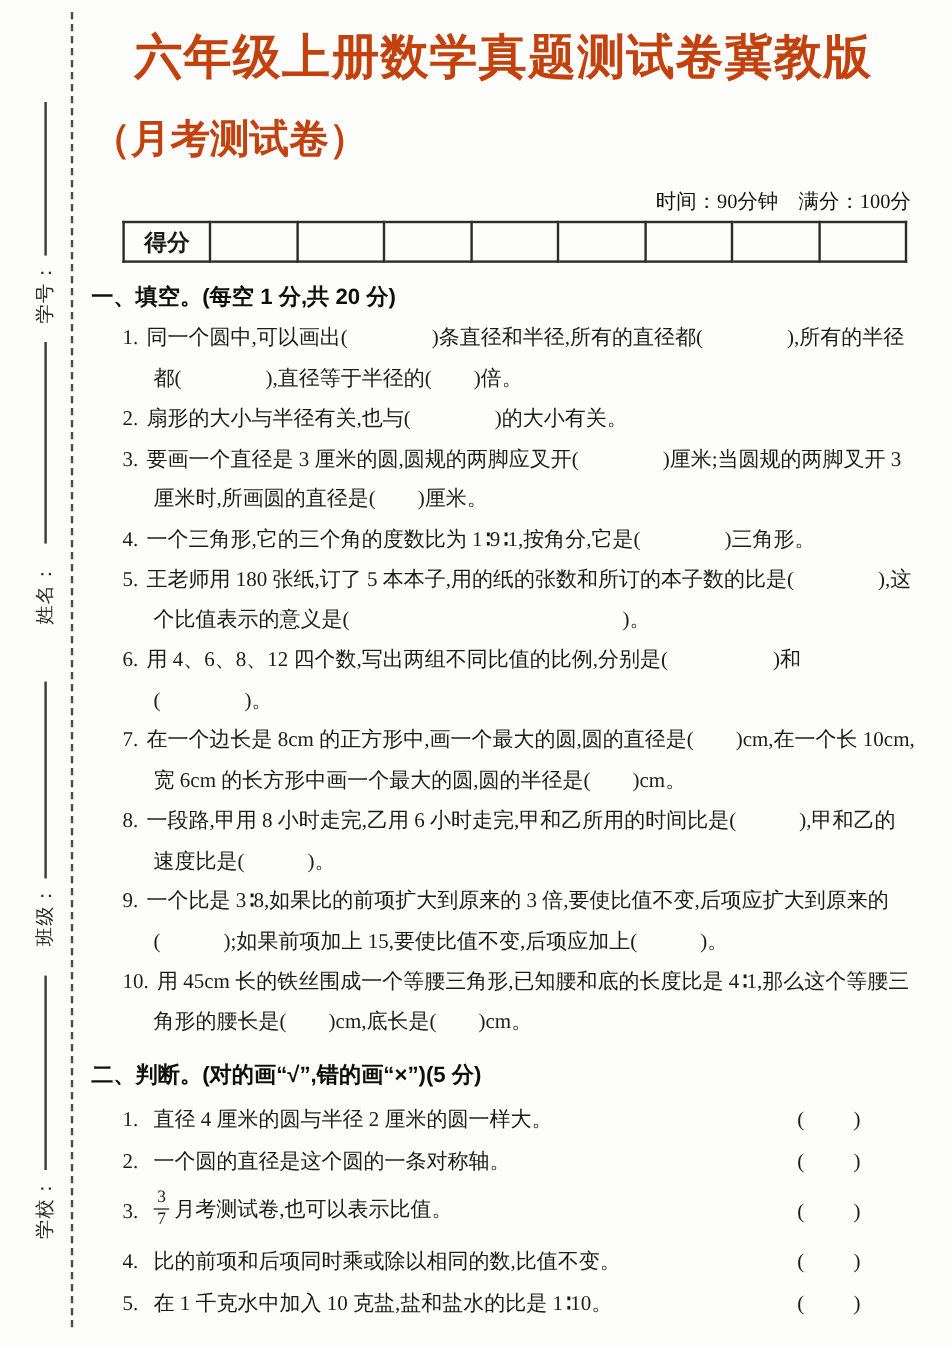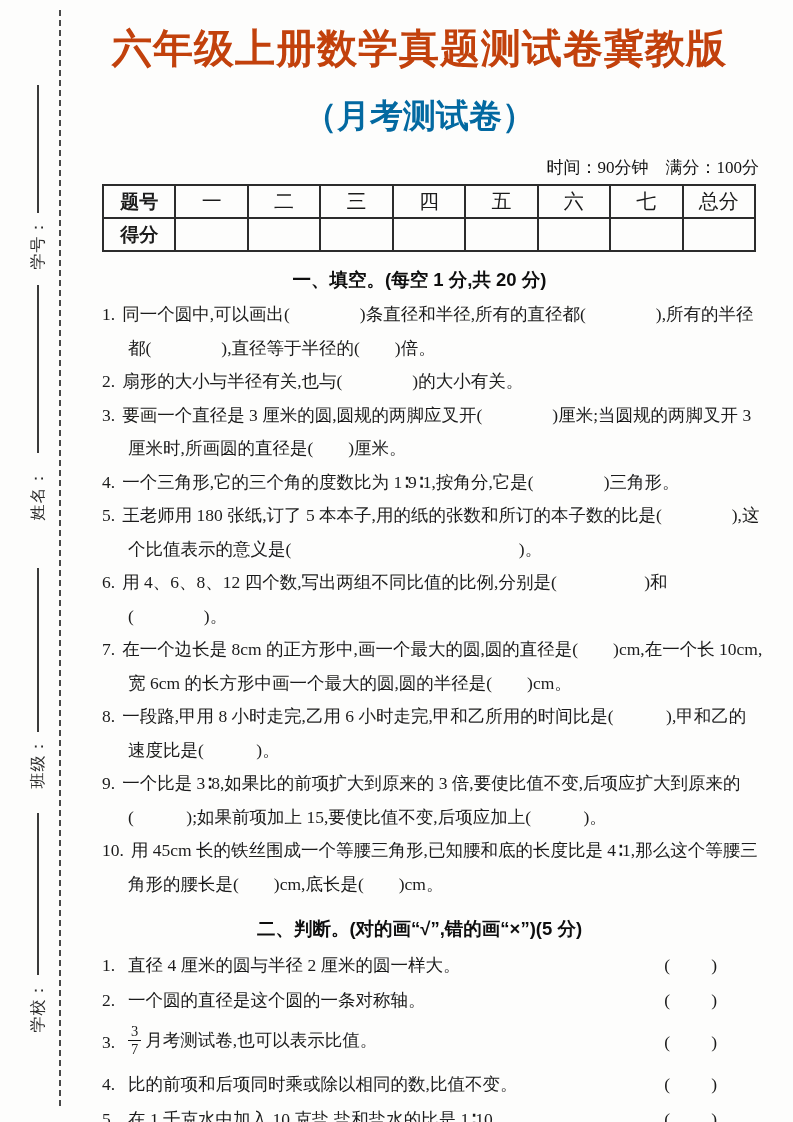"（月考测试卷）" .subtitle { color: #0369a1 -> #c2410c; text-align: center -> none }
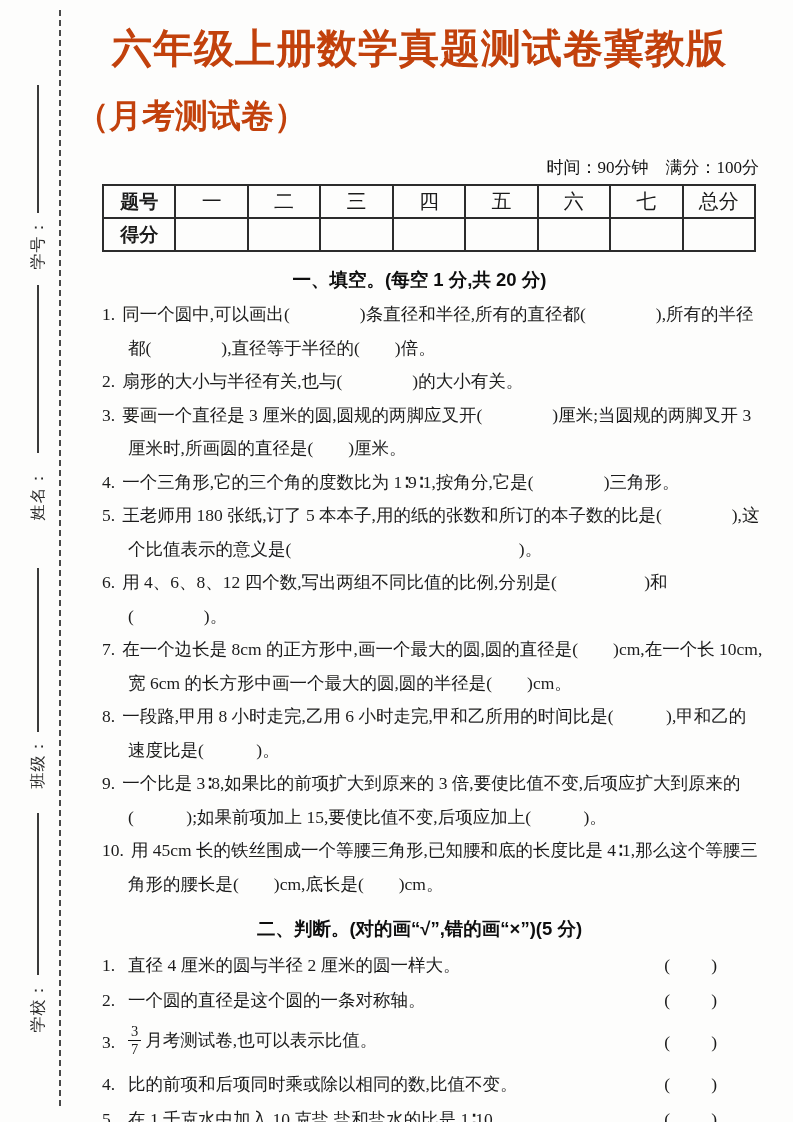"题号" tr { html: <tr> <td>题号</td> <td>一</td> <td>二</td> <td>三</td> <td>四</td> <td>五</td> <td>六</td> <td>七</td> <td>总分</td> </tr> -> none }
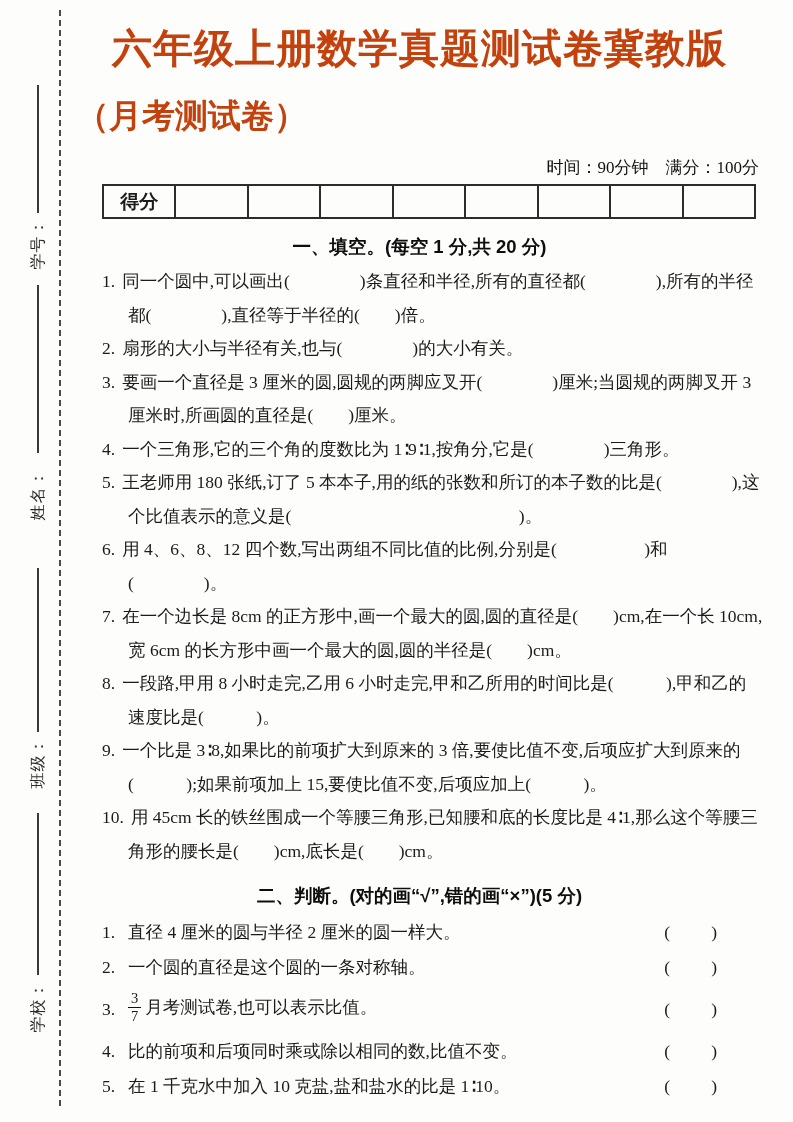"一、填空。(每空 1 分,共 20 分)" .sec-heading { text-align: center -> none }
